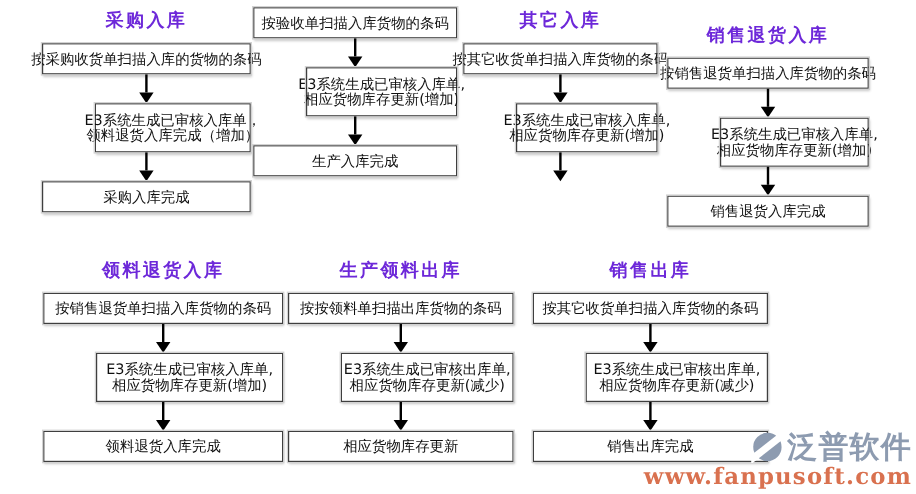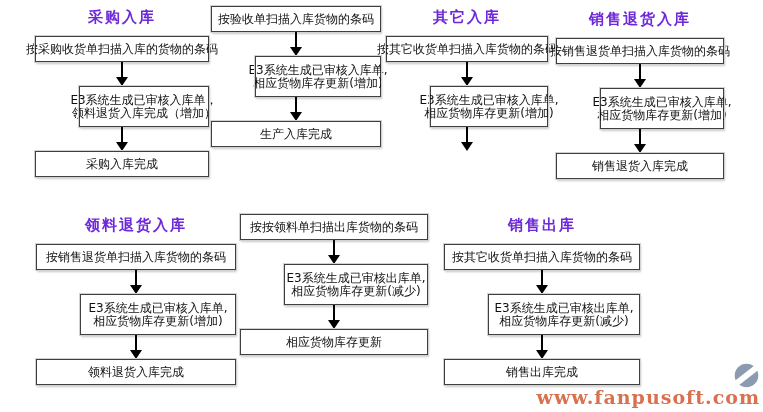"销售退货入库" div.col { top: 8px -> 18px }
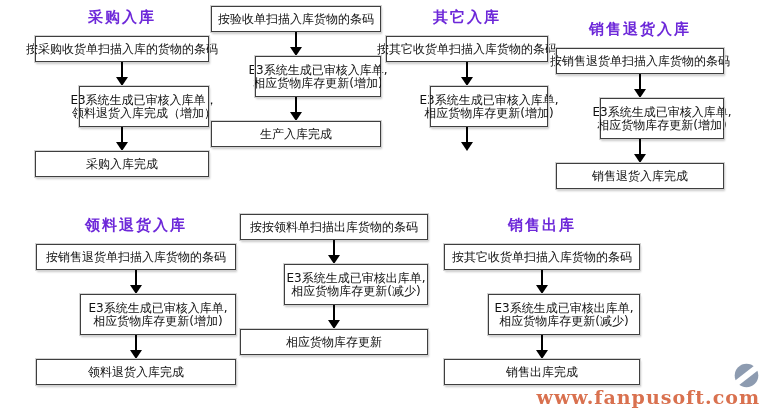"生产领料出库" div.col-title { html: none -> <div>生产领料出库</div> }
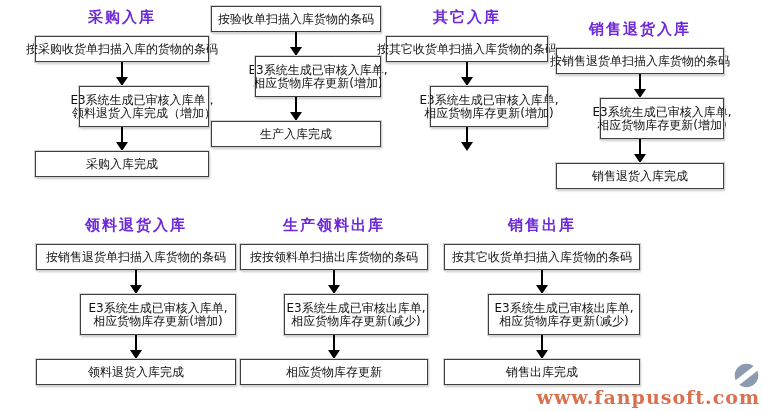"泛普软件" span.logo-text { html: none -> <span>泛普软件</span> }
